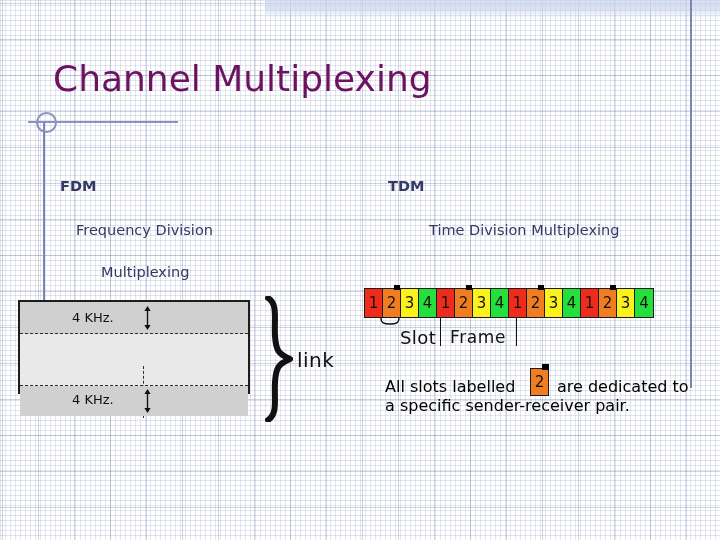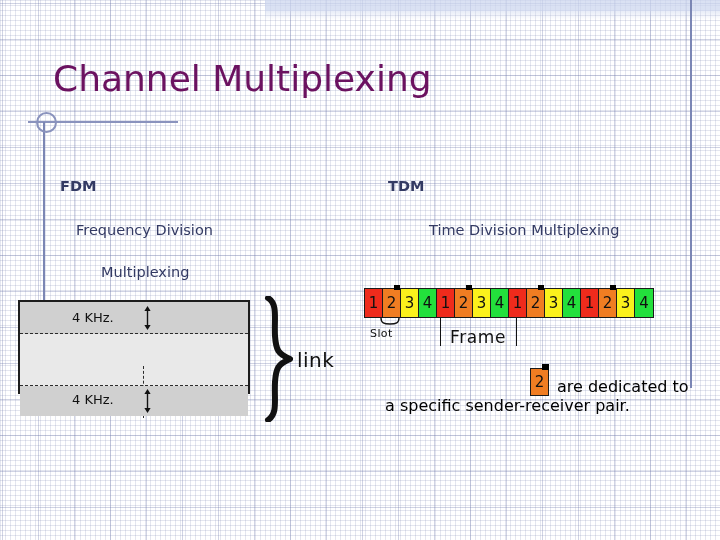"Slot" #slot-label { font-size: 11px -> 18px; left: 370px -> 400px }
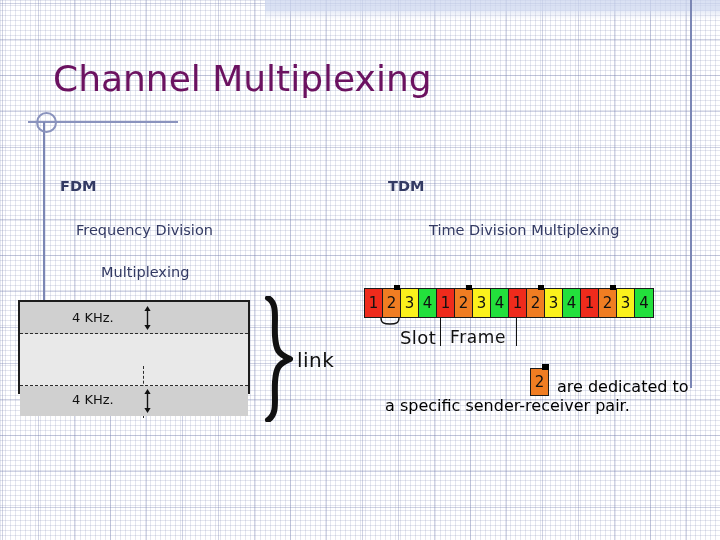"All slots labelled" div { html: none -> <div>All slots labelled</div> }
